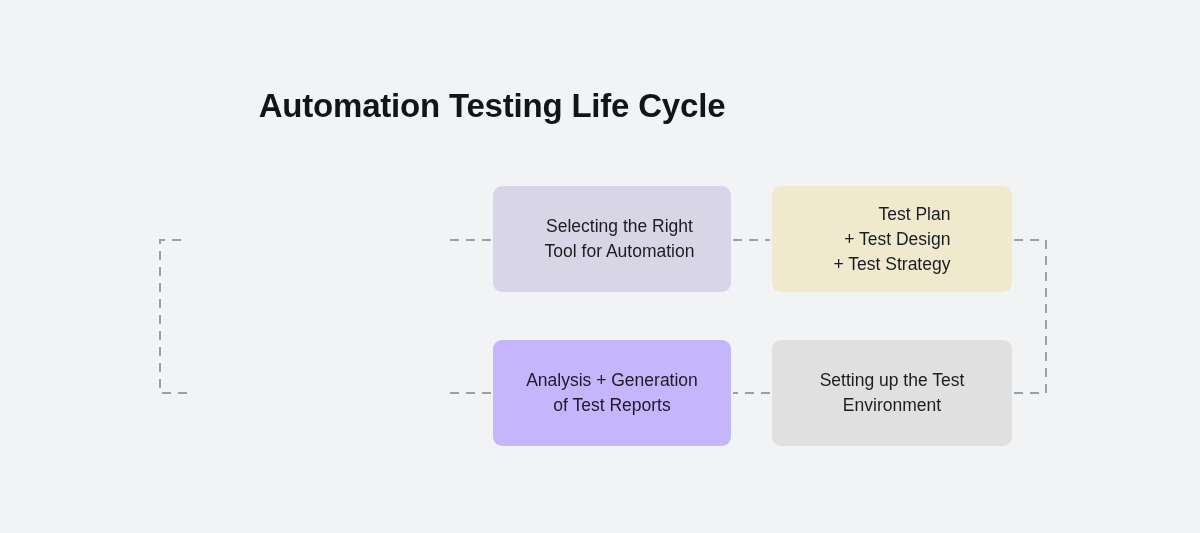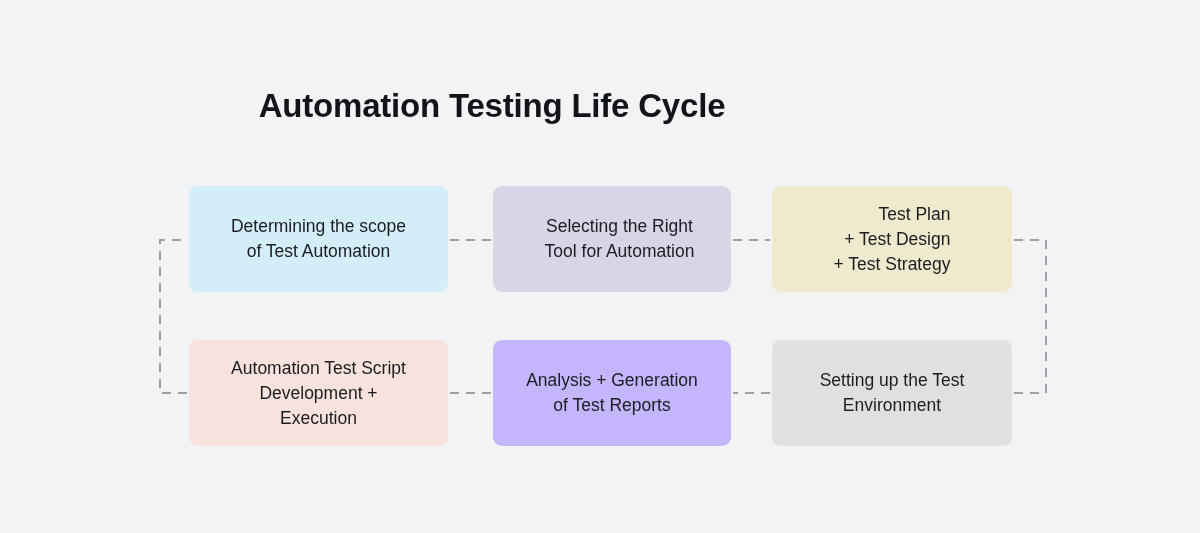"Determining the scope" div.flow-box { html: <div> <span>Determining the scope of Test Automation</span> </div> -> none }
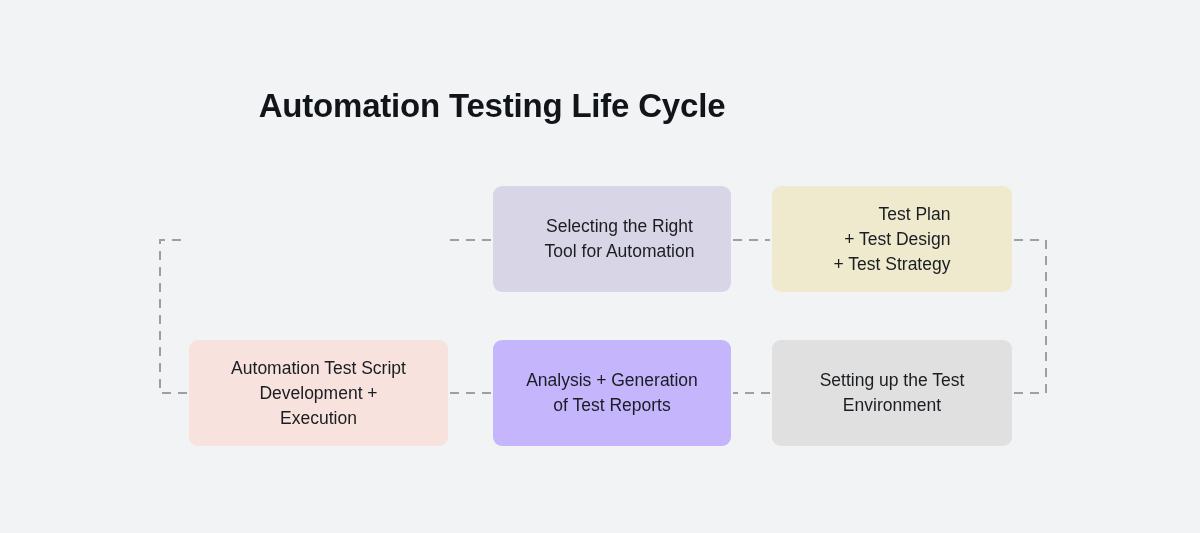"Automation Test Script" div.flow-box { html: <div> <span>Automation Test Script Development + Execution</span> </div> -> none }
